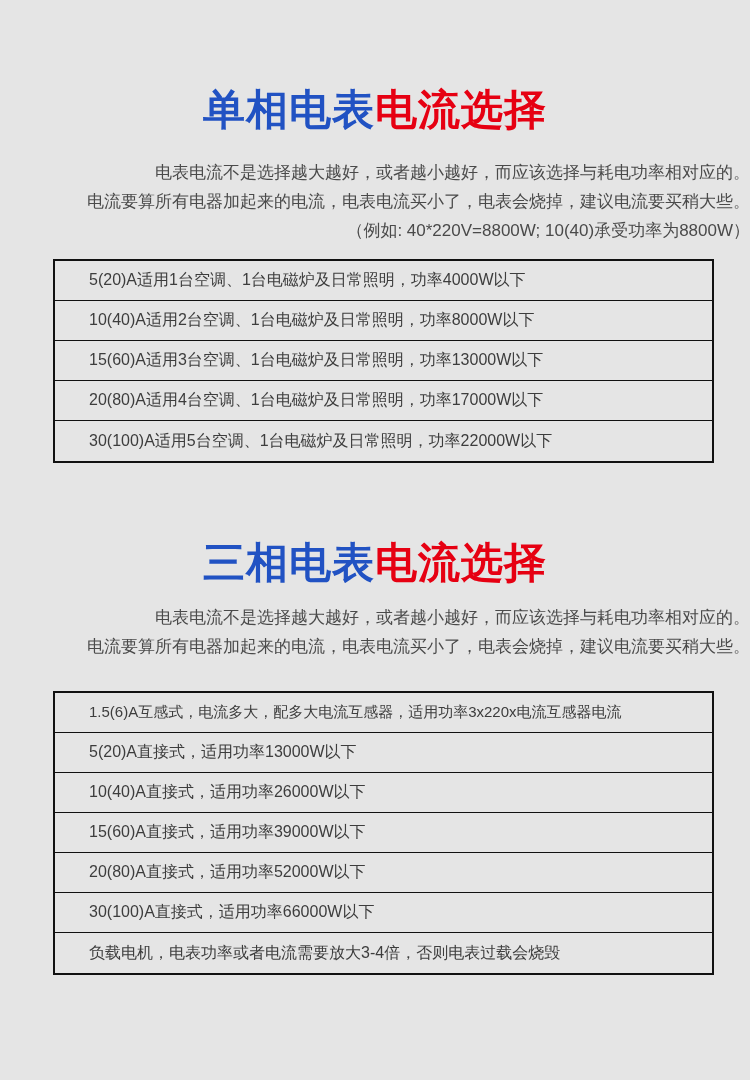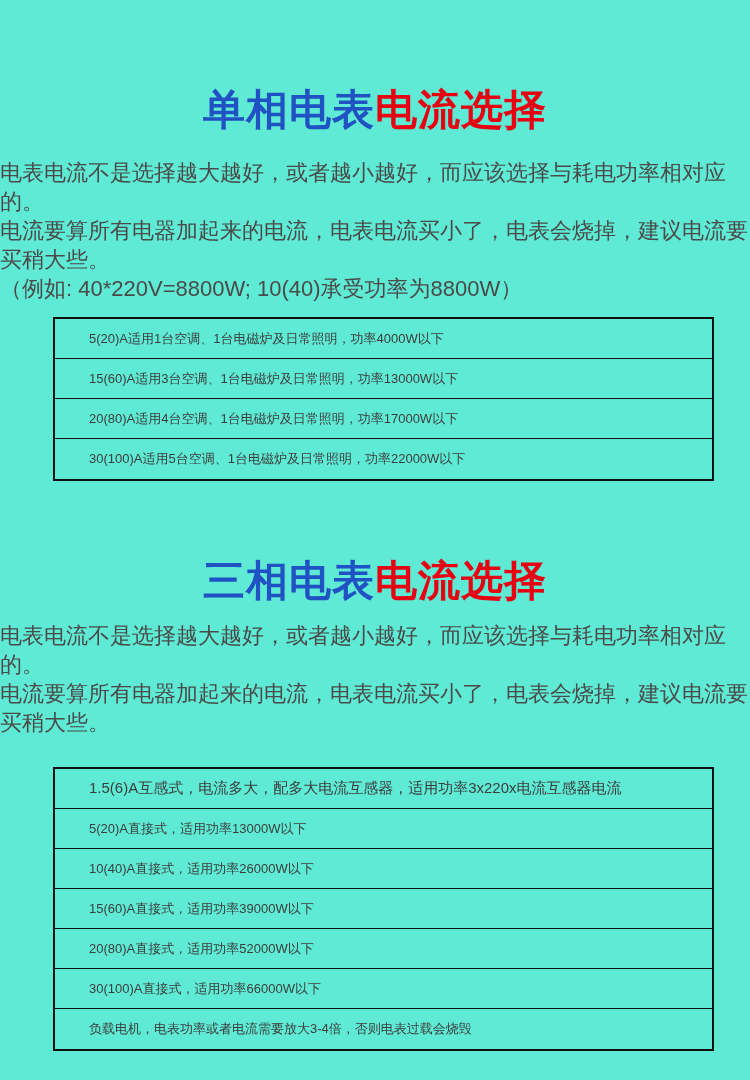"单相电表电流选择" .page { background: #5eead4 -> #e5e5e5 }
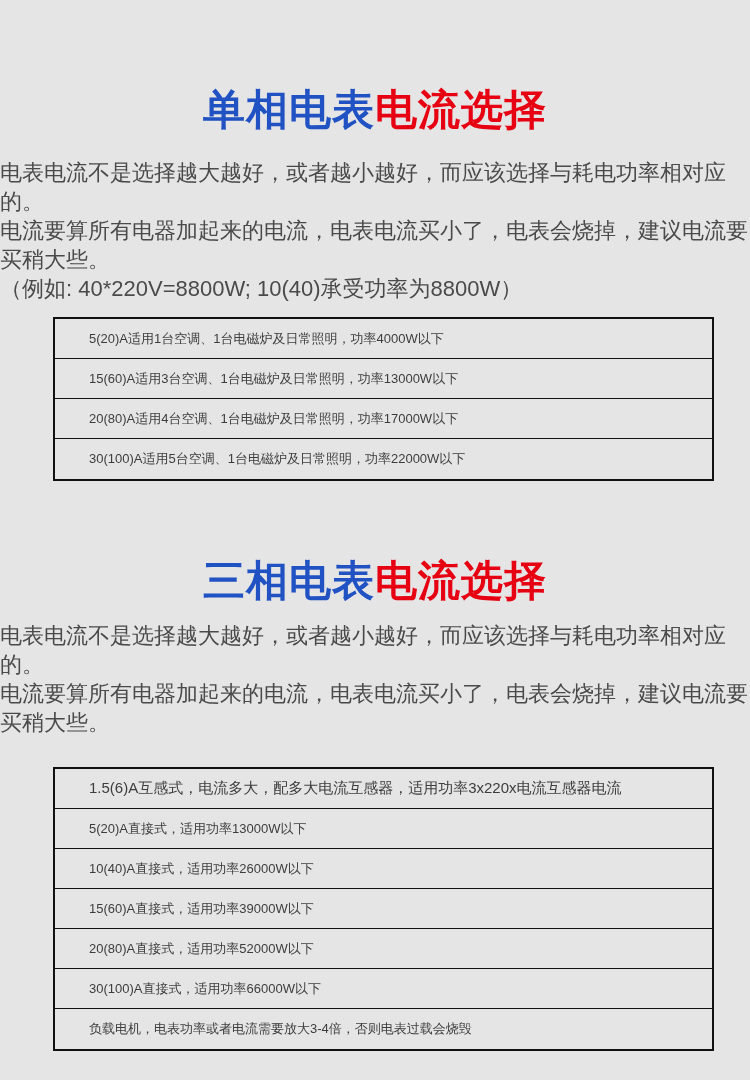"电表电流不是选择越大越好，或者越小越好，而应该选择与耗电功率相对应的。" .intro { font-size: 22px -> 17px; text-align: left -> right }
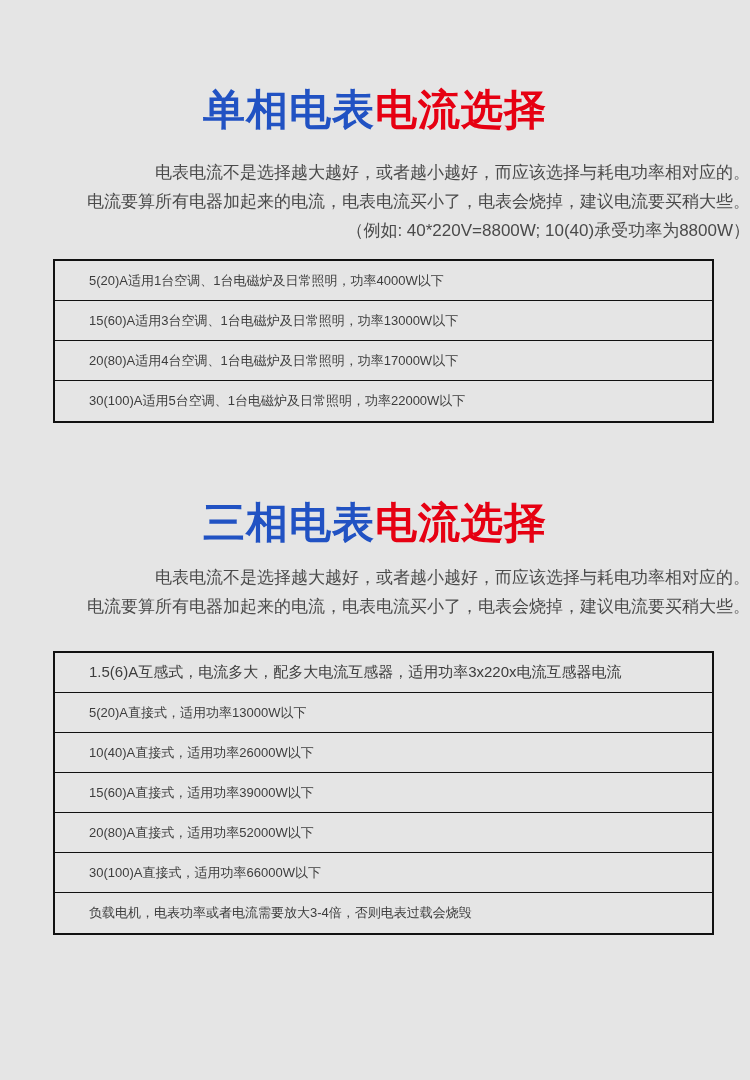"5(20)A适用1台空调、1台电磁炉及日常照明，功率4000W以下" .spec-table .row { font-size: 13px -> 16px }
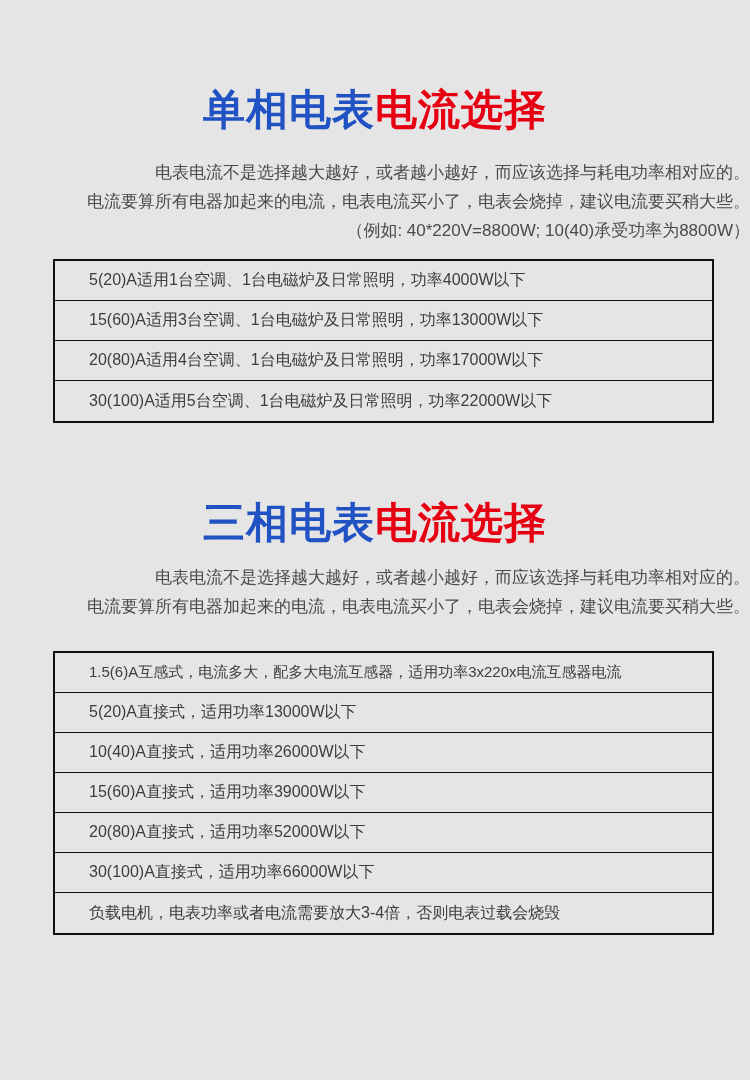"10(40)A适用2台空调、1台电磁炉及日常照明，功率8000W以下" div.row { html: none -> <div>10(40)A适用2台空调、1台电磁炉及日常照明，功率8000W以下</div> }
